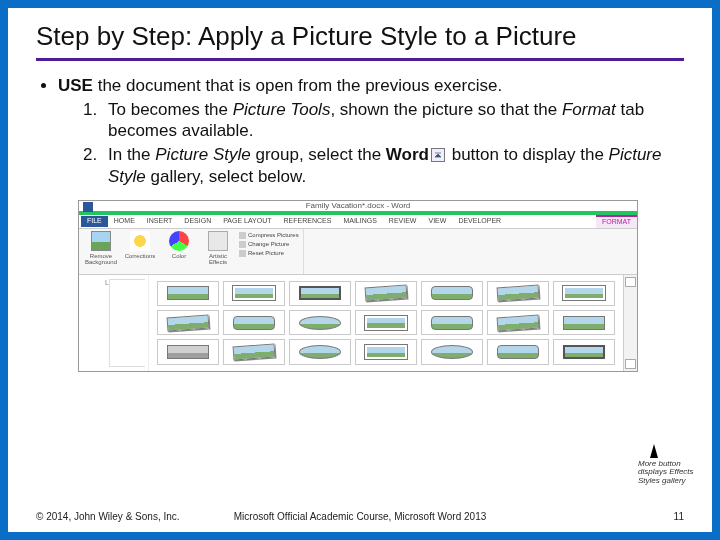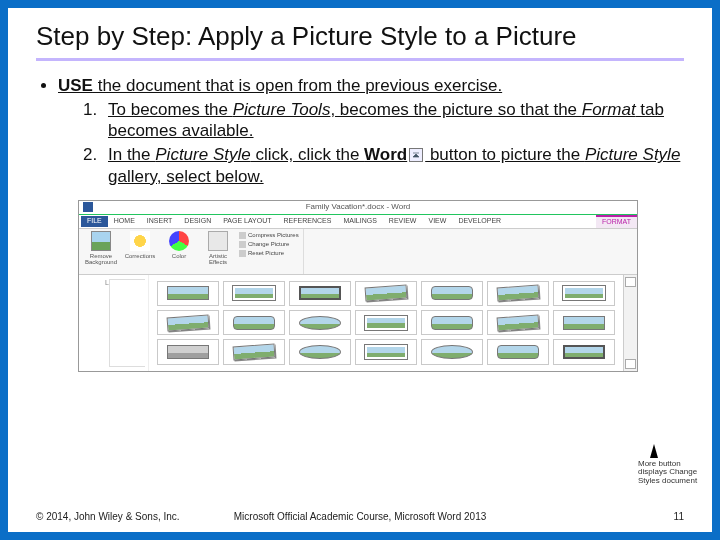"Step by Step: Apply a" .title { border-bottom: 3px solid #c4b5fd -> 3px solid #4c1d95 }
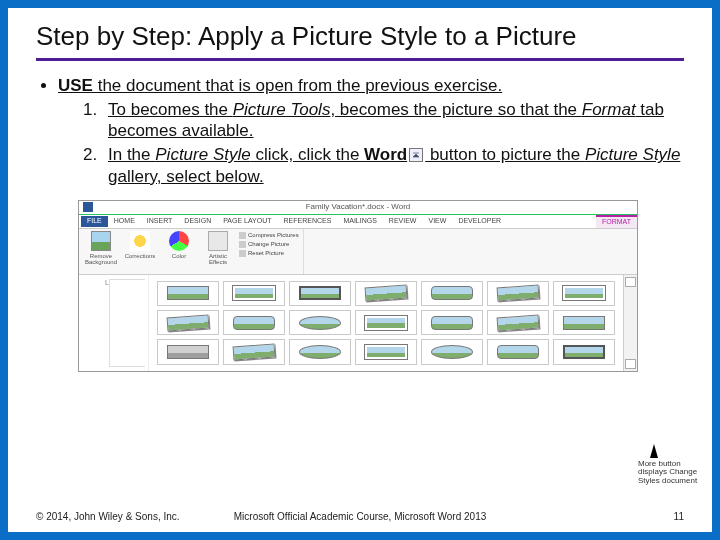"USE the document that is" ul.outer > li { text-decoration: underline -> none }
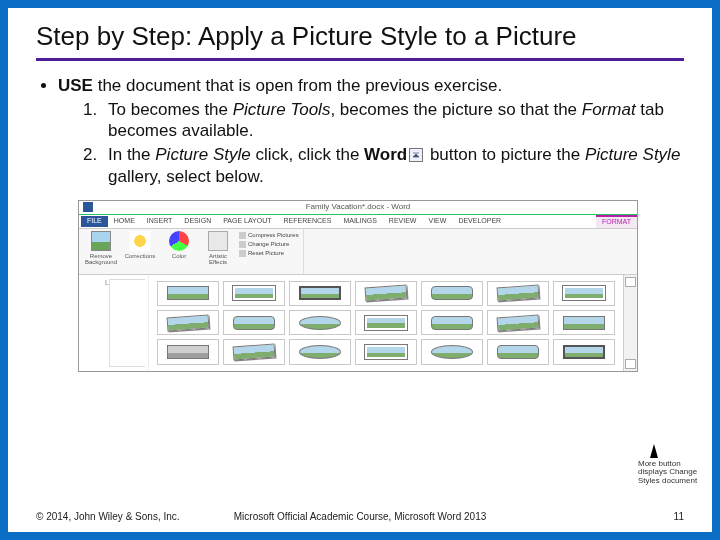", becomes the picture so" span { text: becomes -> shown }
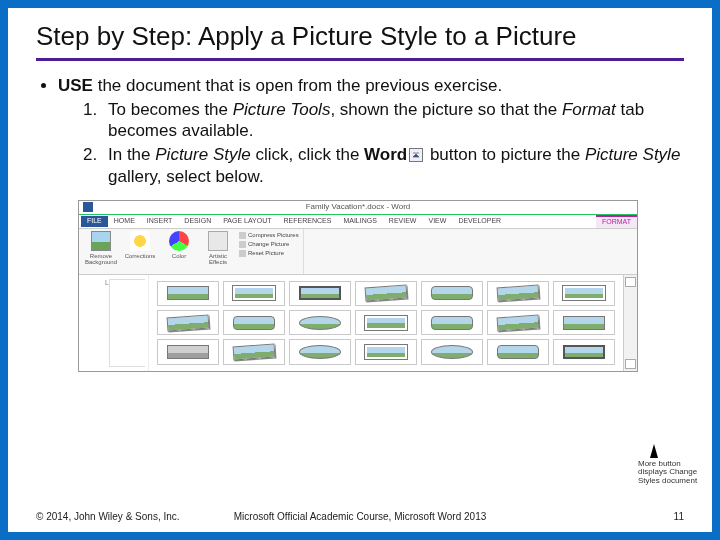"click, click the" span { text: click, click -> group, select }
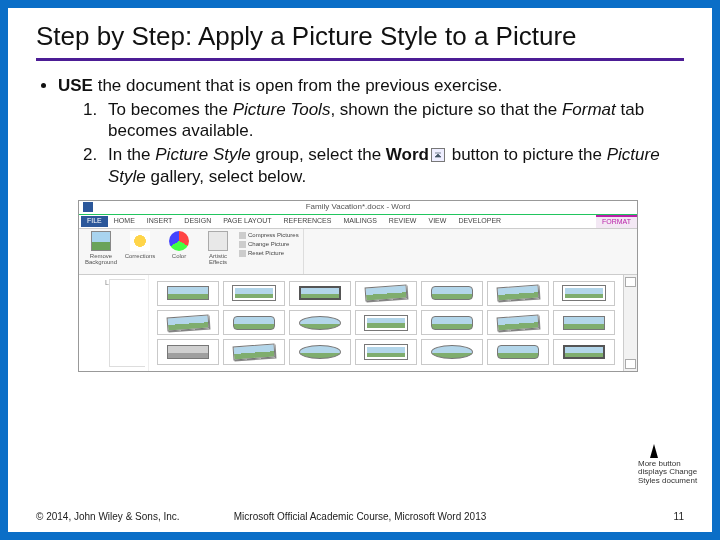"button to picture the" span { text: picture -> display }
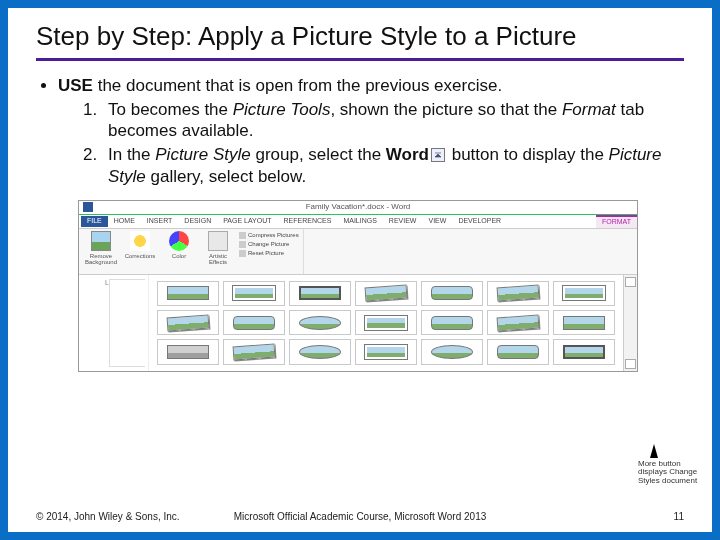"Family Vacation*.docx - Word" .shot-titlebar { border-bottom: 1px solid #22c55e -> 4px solid #22c55e }
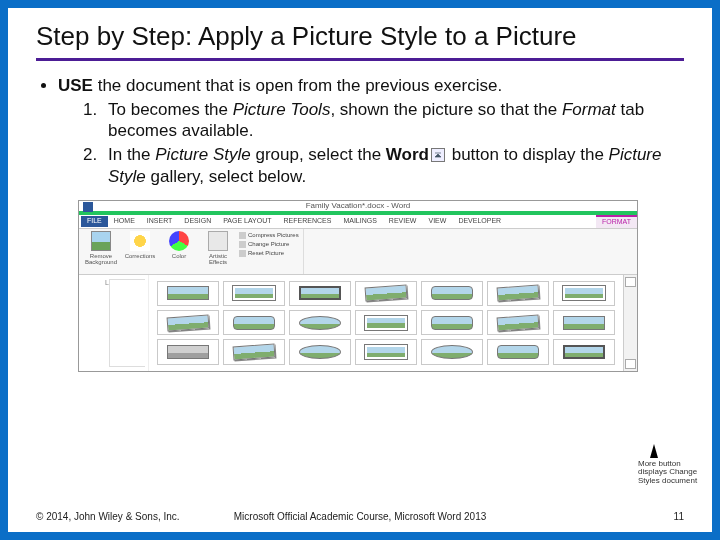"More button" .arrow-callout { font-style: none -> italic }
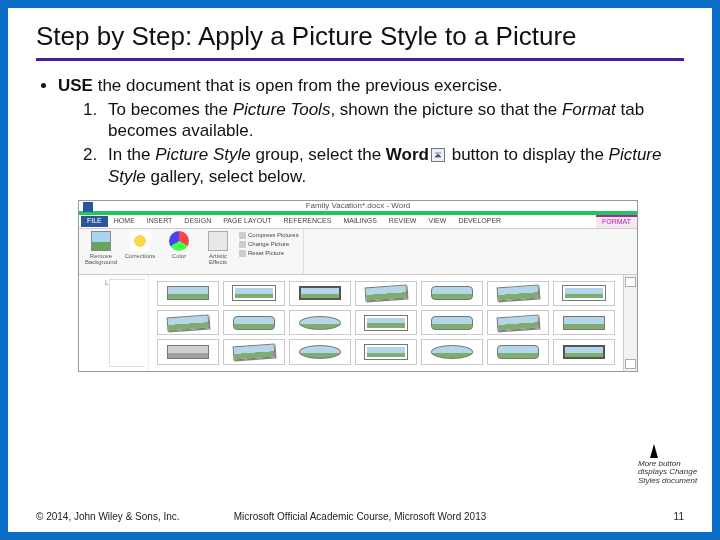"displays Change" div { text: Change -> Effects }
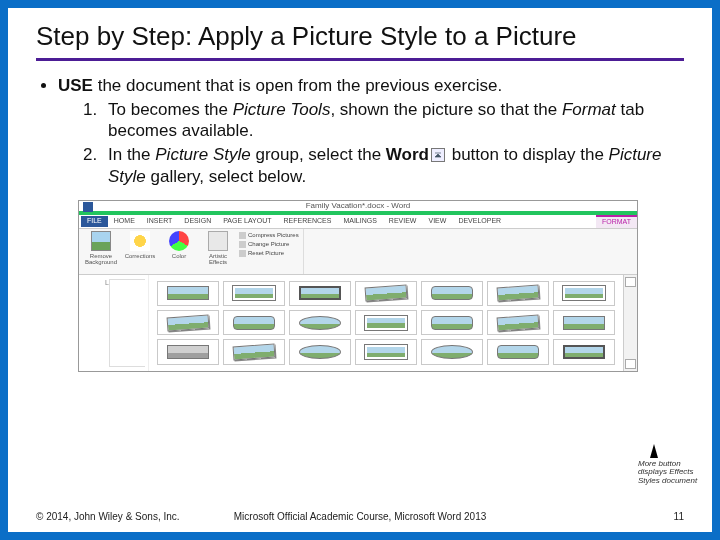"Styles document" div { text: document -> gallery }
